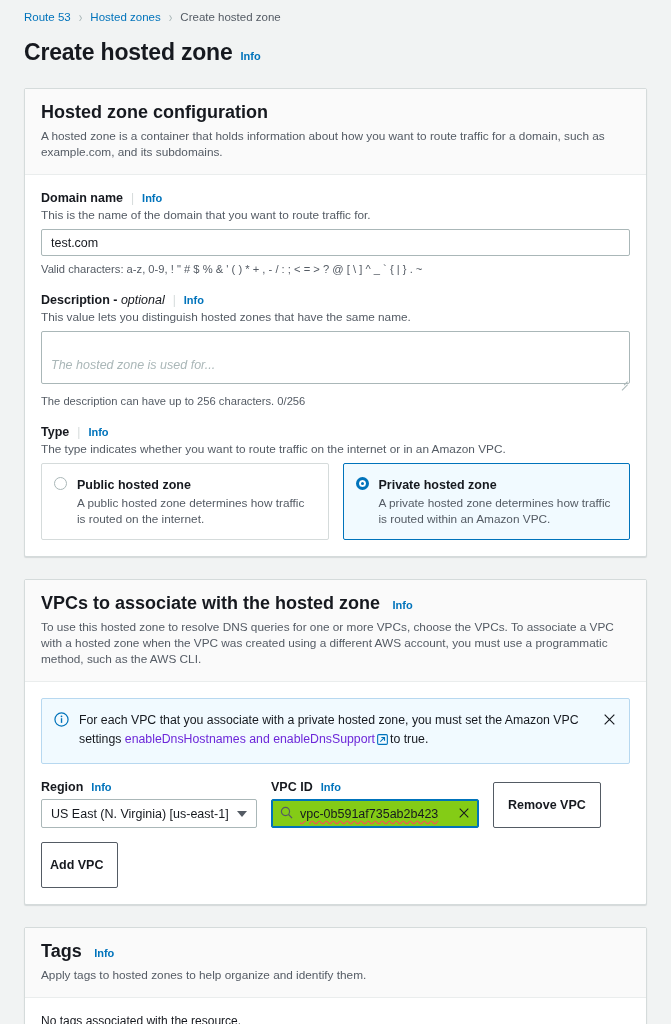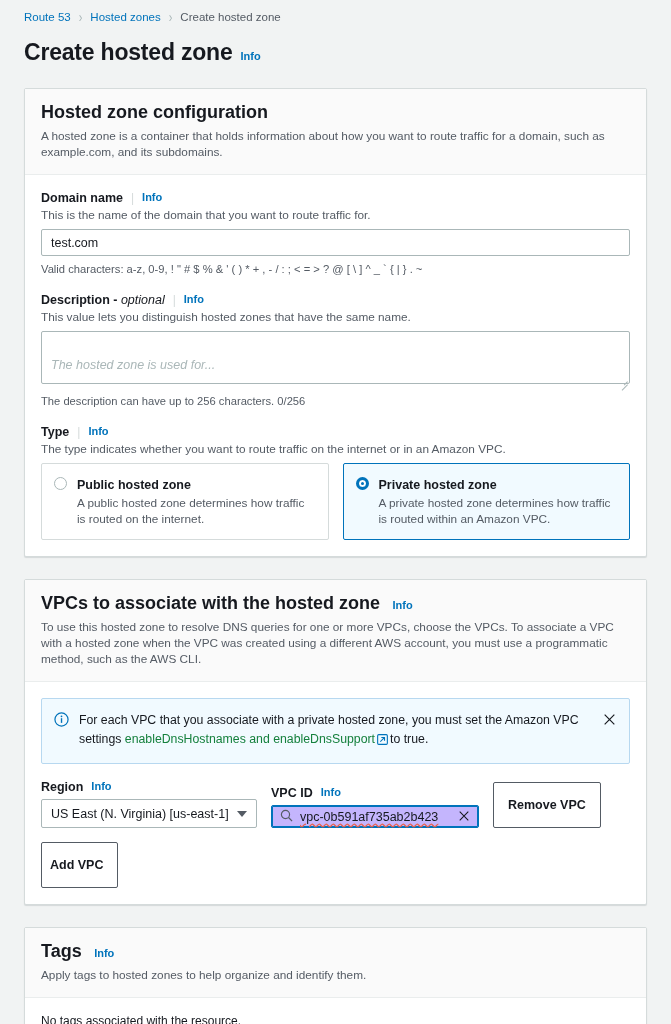"Domain name" .label-row { align-items: flex-start -> center }
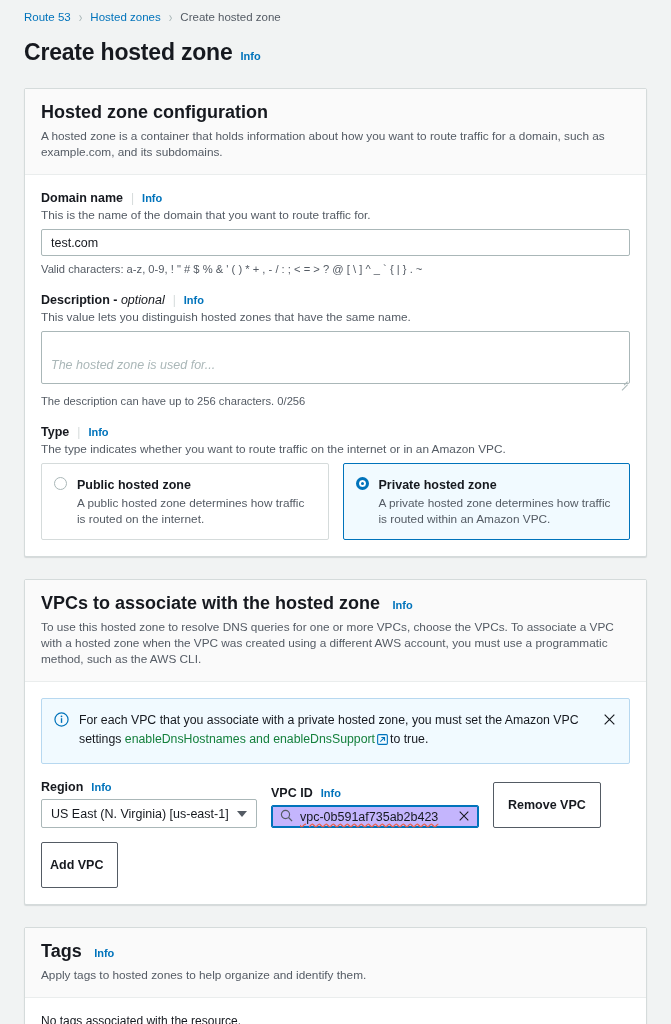"enableDnsHostnames and enableDnsSupport" .alert-link { color: #15803d -> #6d28d9 }
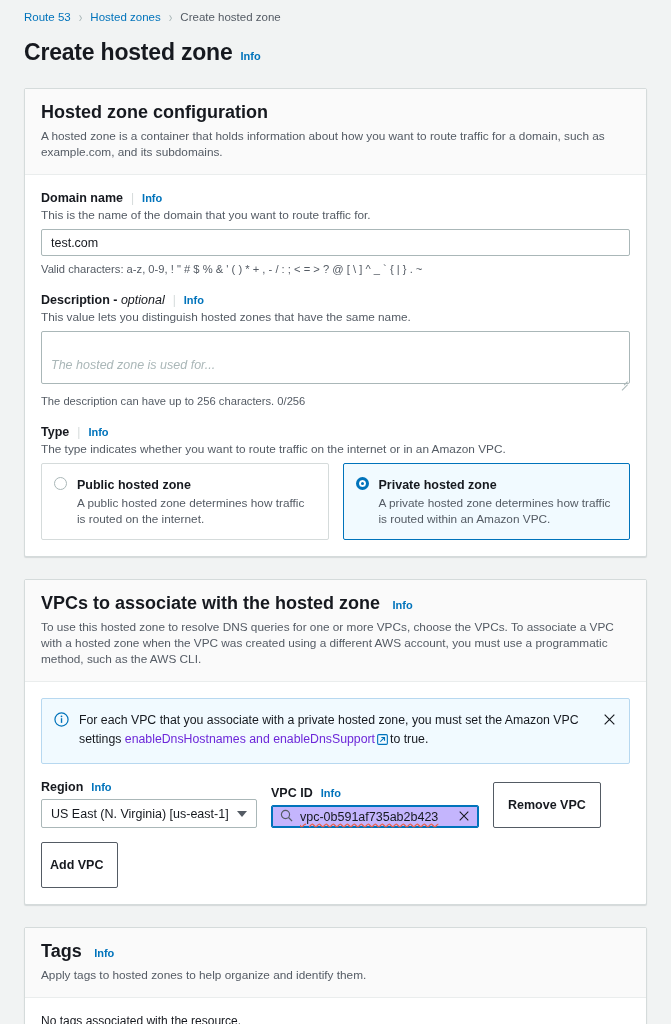"vpc-0b591af735ab2b423" .search-box { background: #c4b5fd -> #84cc16; height: 23px -> 29px }
